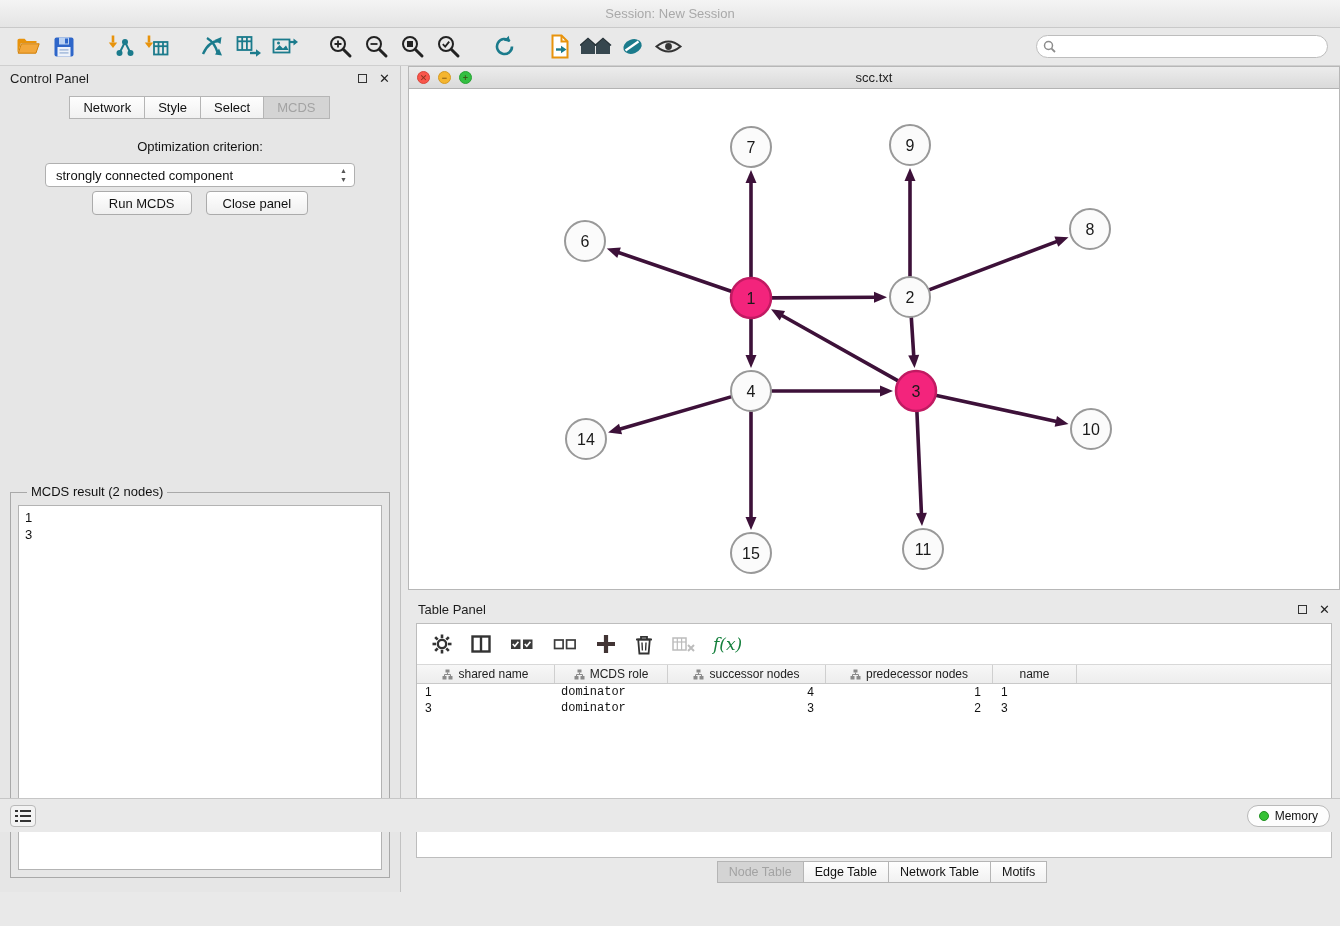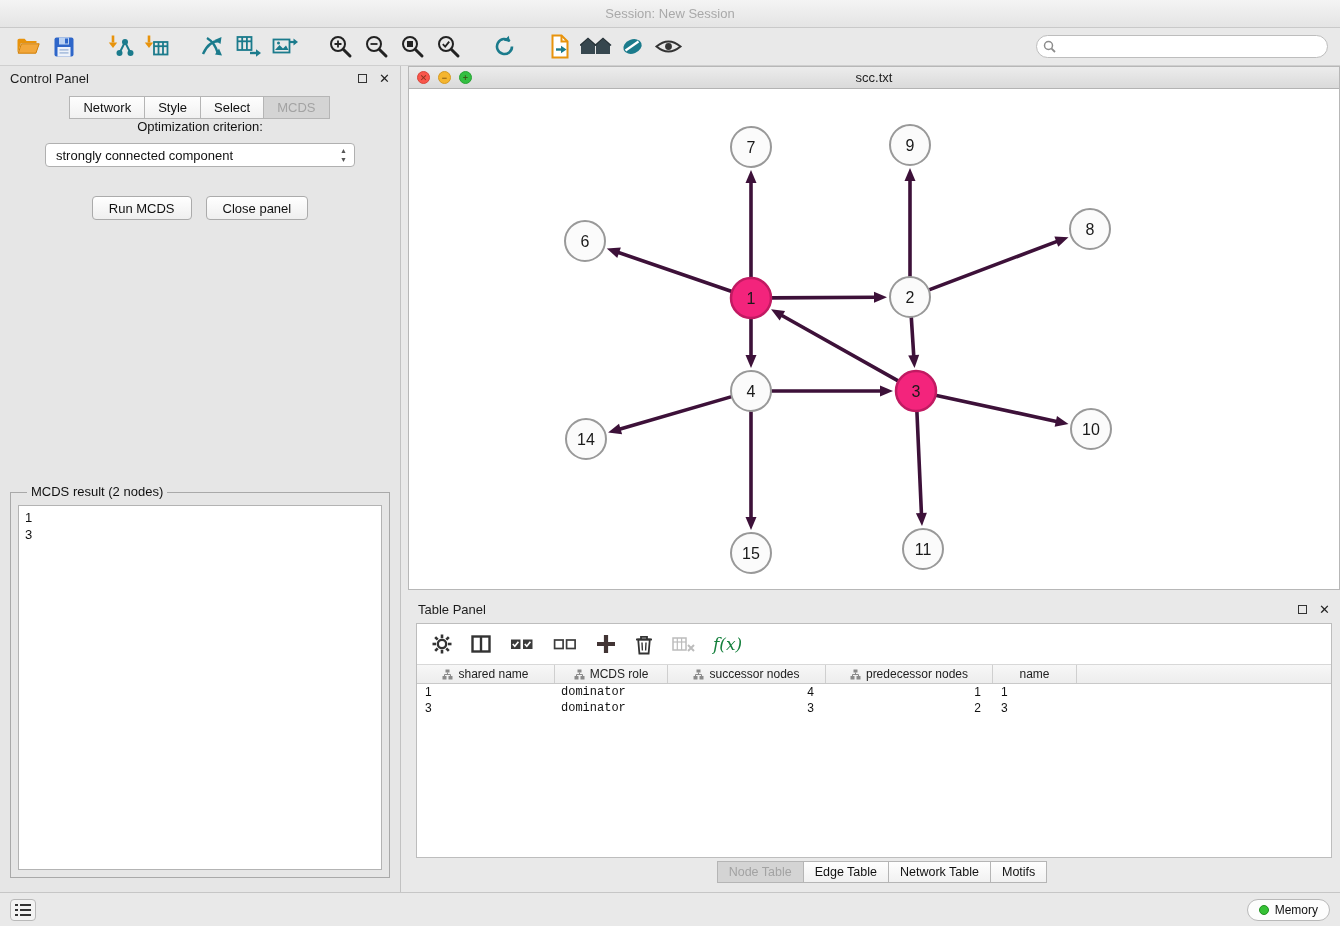"Session: New Session" .app { height: 926px -> 832px }
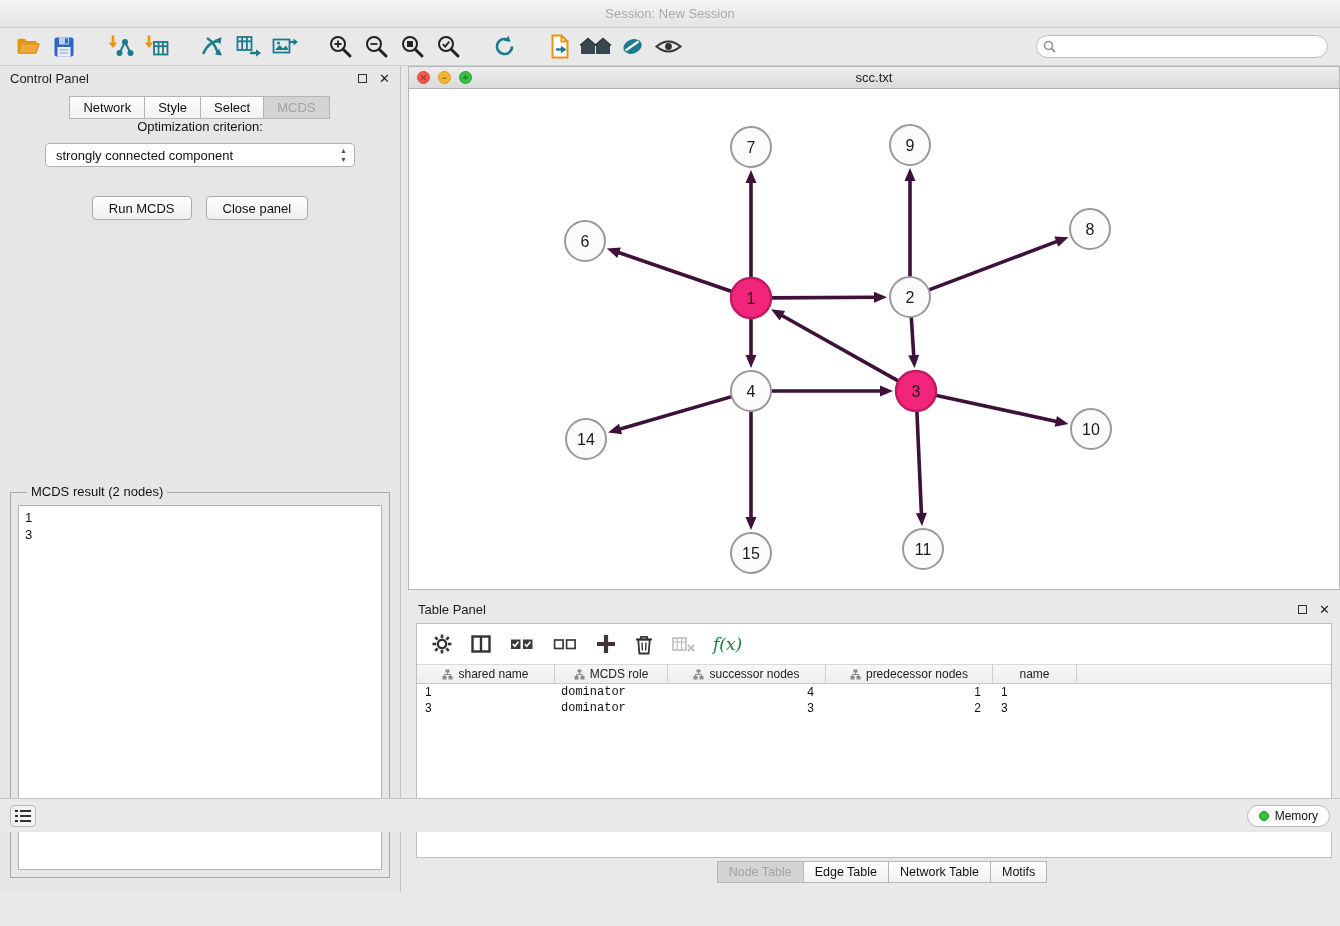"Optimization criterion:" .opt-label { margin-top: none -> 20px }
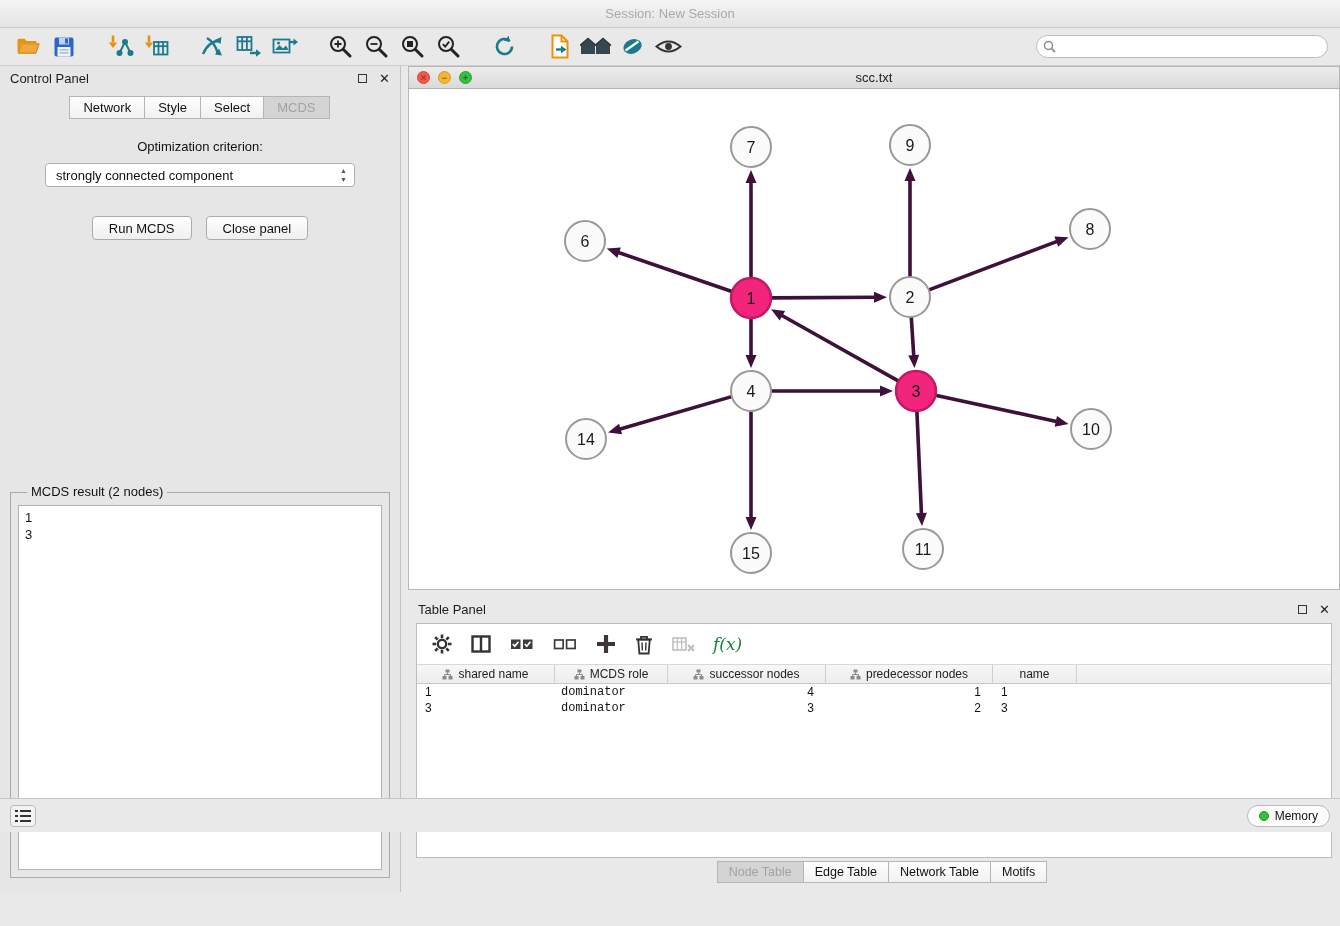"Run MCDS" .btn-row { margin-top: 29px -> 4px }
